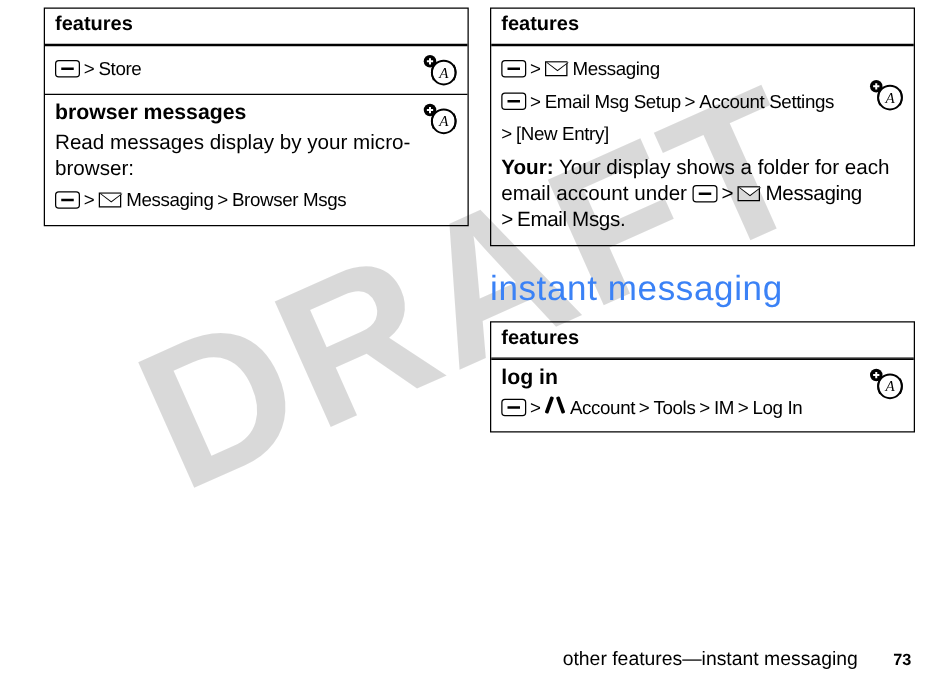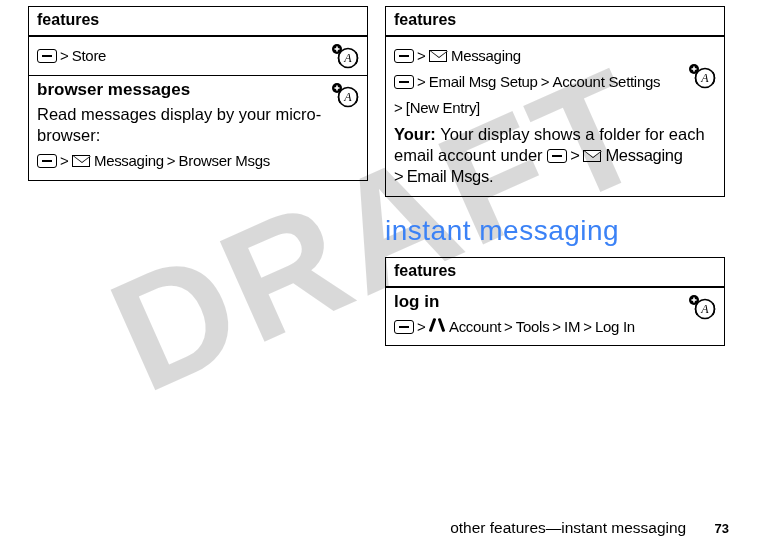"features" .columns { justify-content: none -> center }
